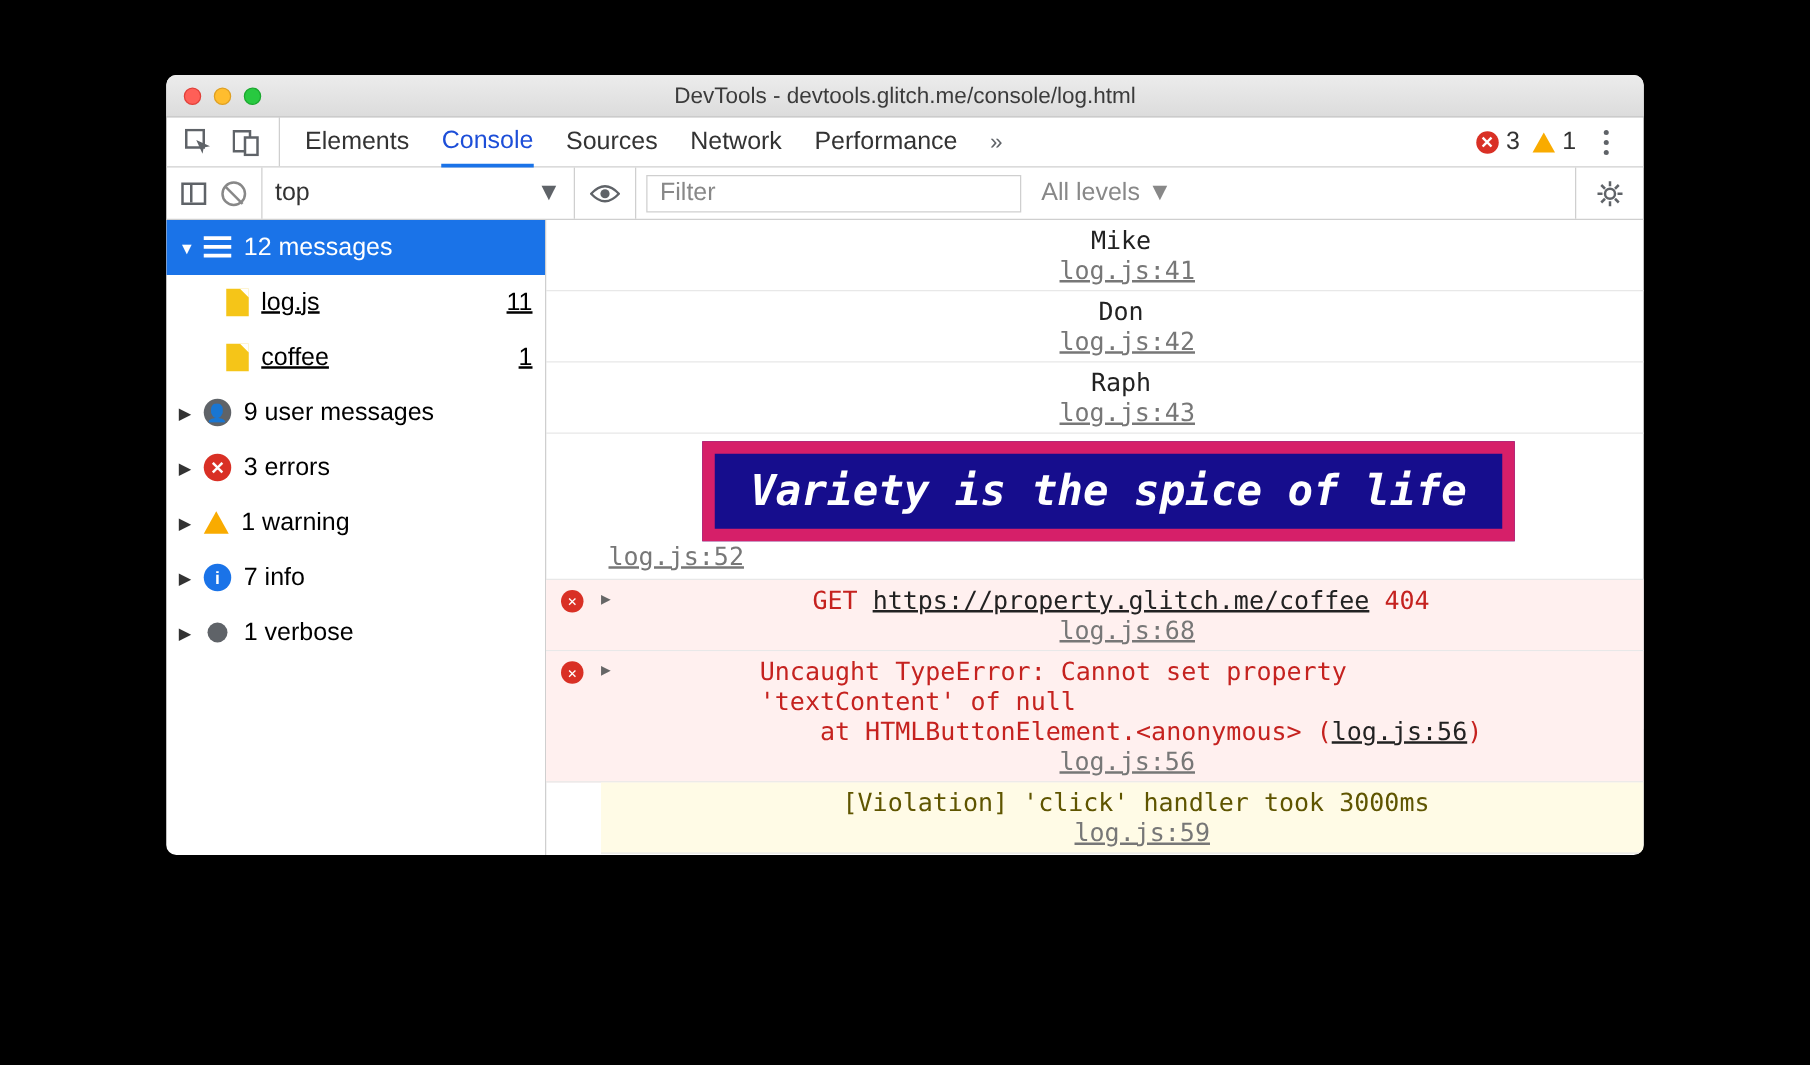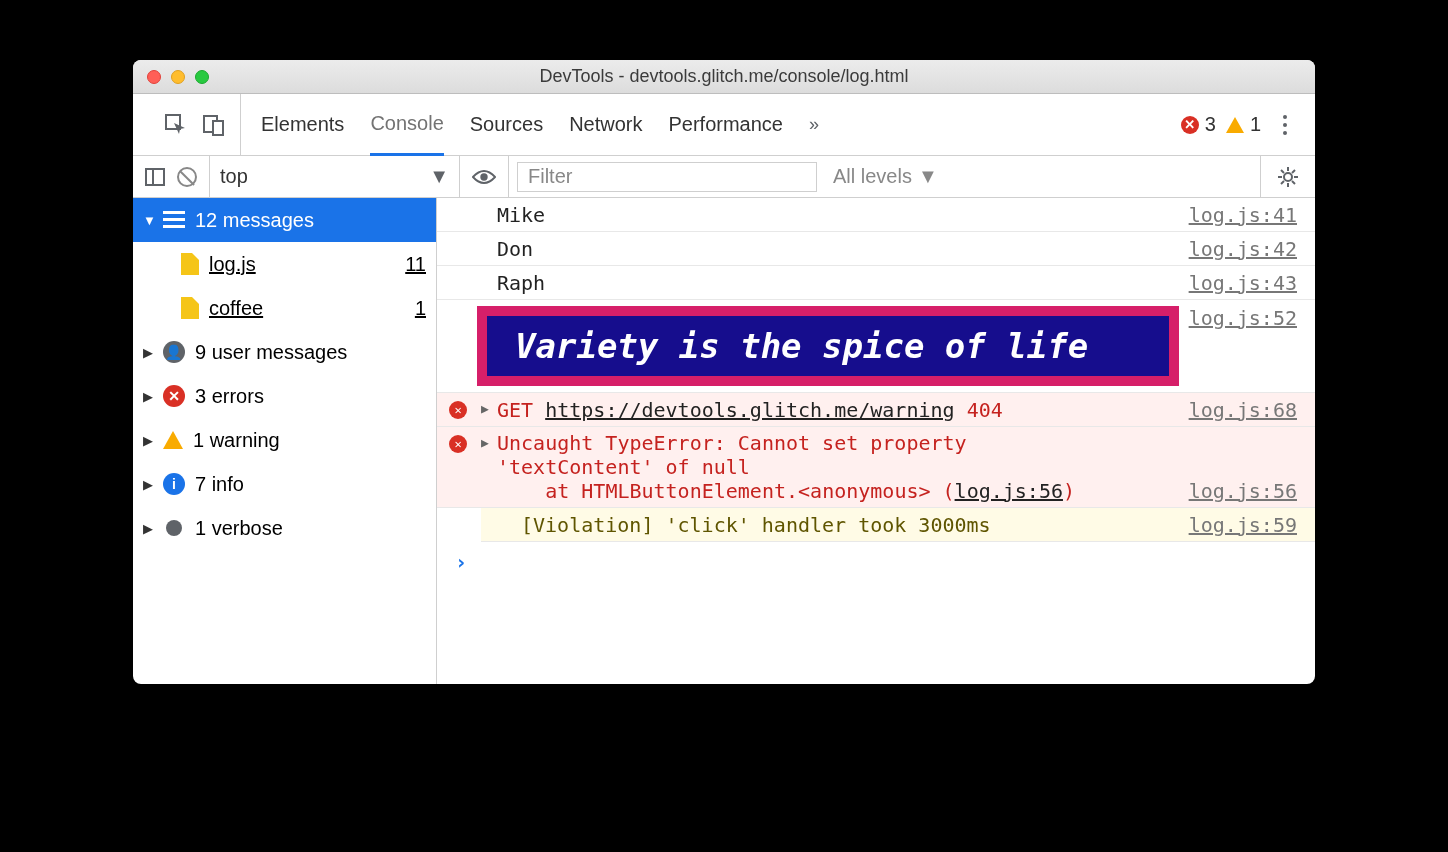"Elements" .tabsbar { height: 62px -> 40px; padding-left: 17px -> none }
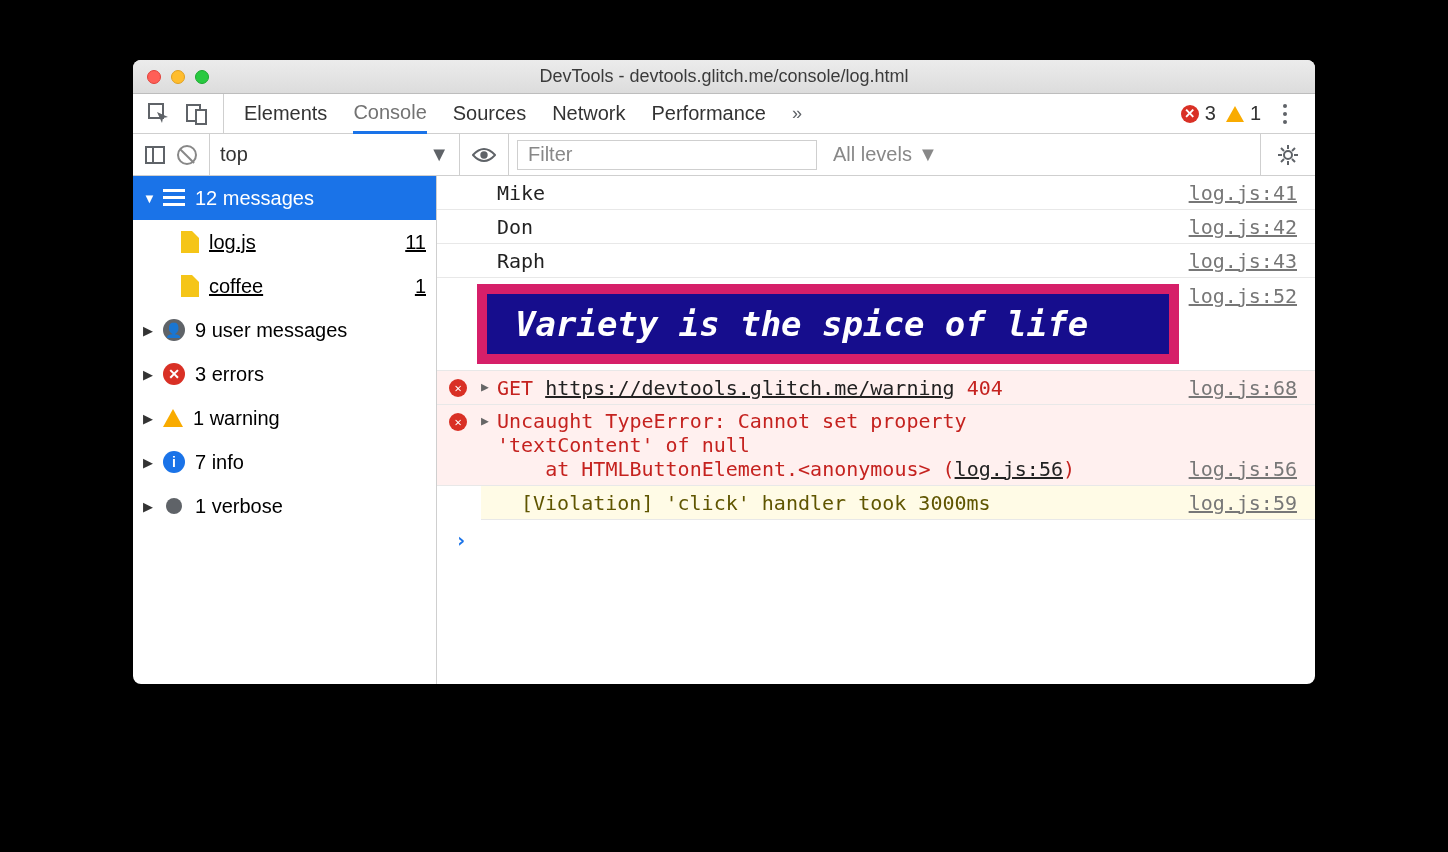"Console" .tab.active { color: #737373 -> #1d4ed8 }
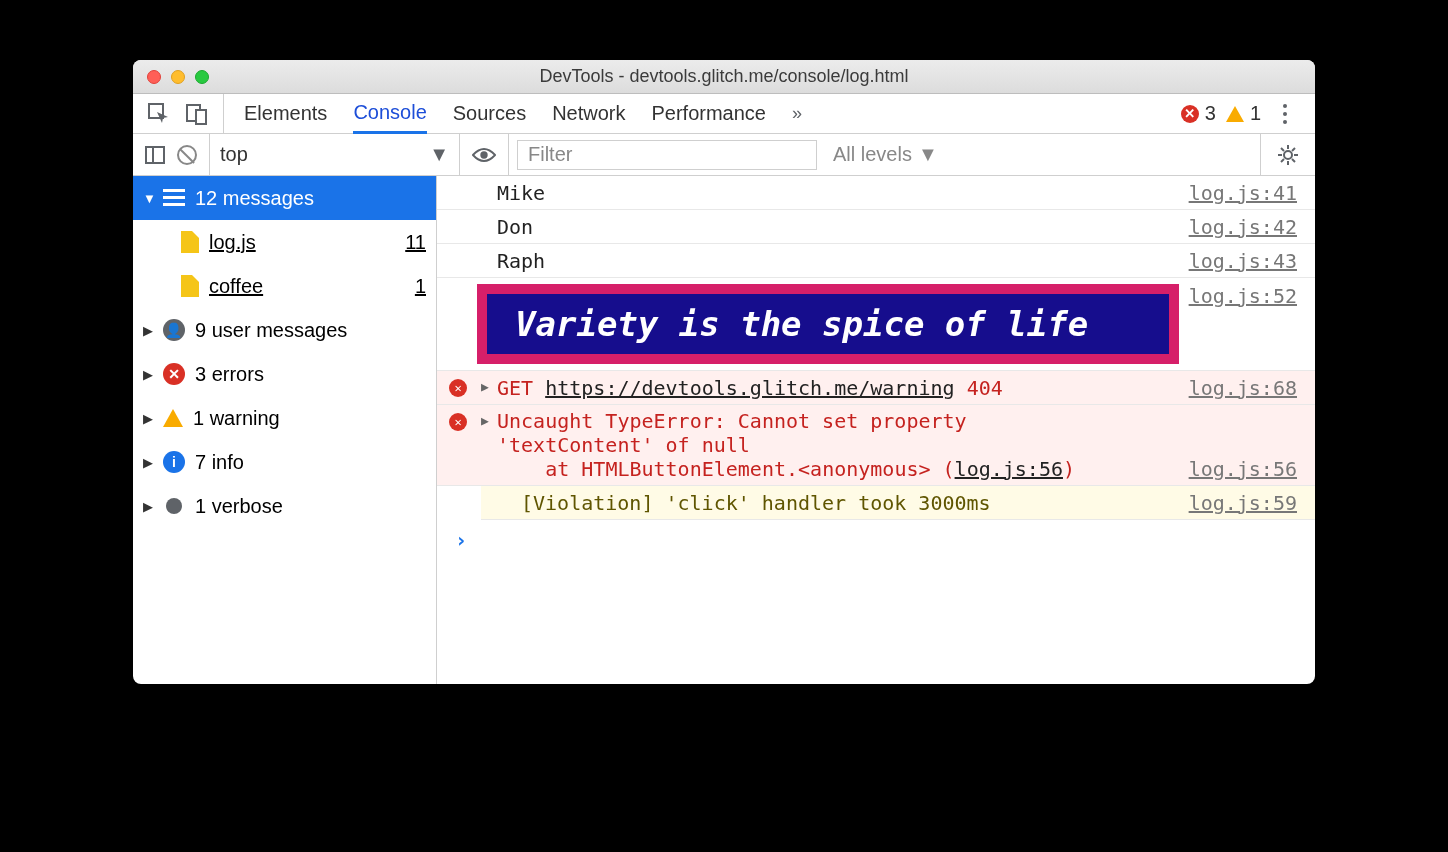"Mike" .crow { align-items: flex-end -> center; flex-direction: none -> column }
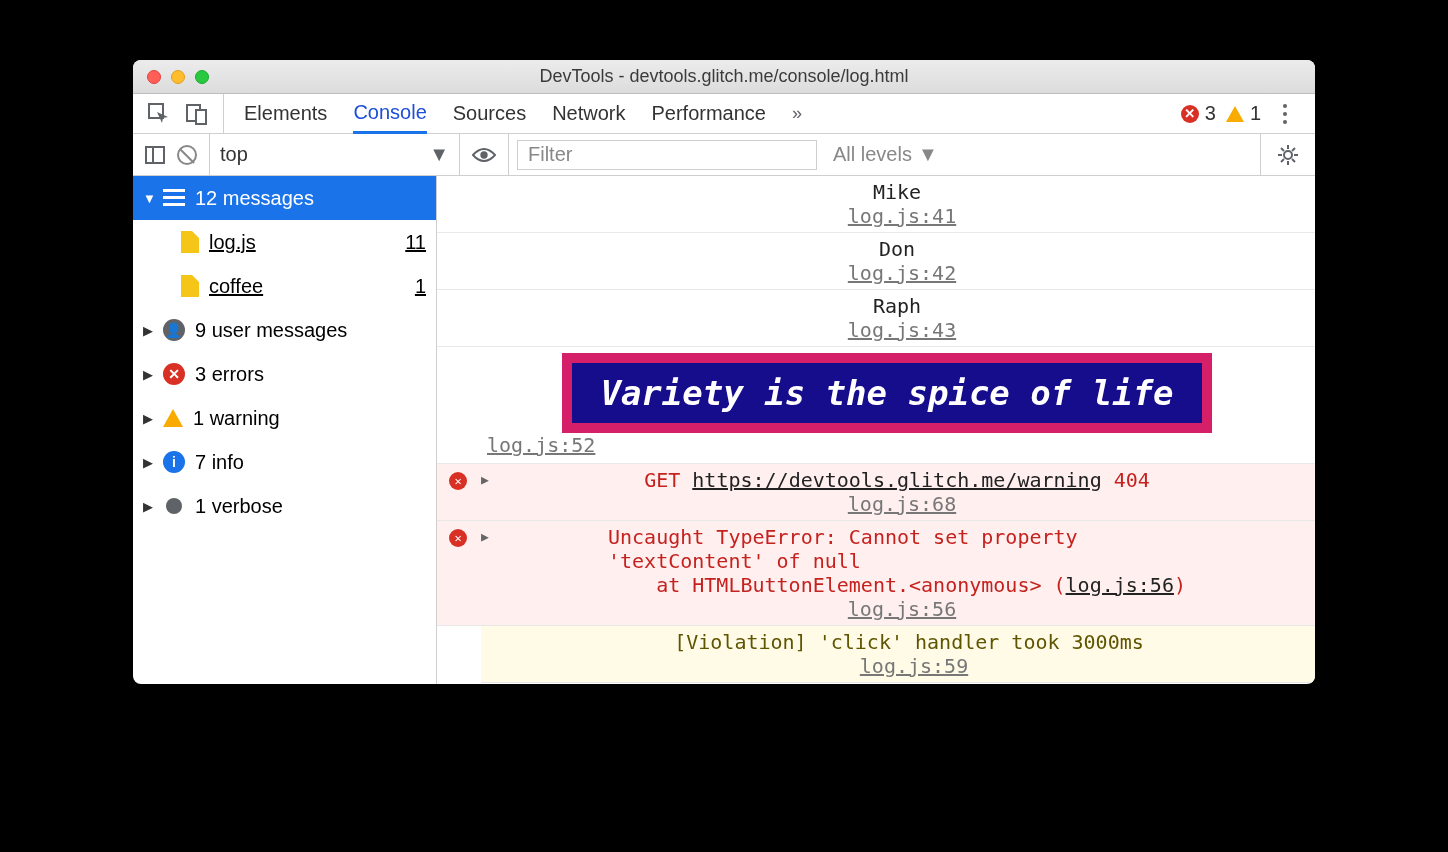"https://devtools.glitch.me/warning" a.cerr-url { text: https://devtools.glitch.me/warning -> https://property.glitch.me/coffee }
